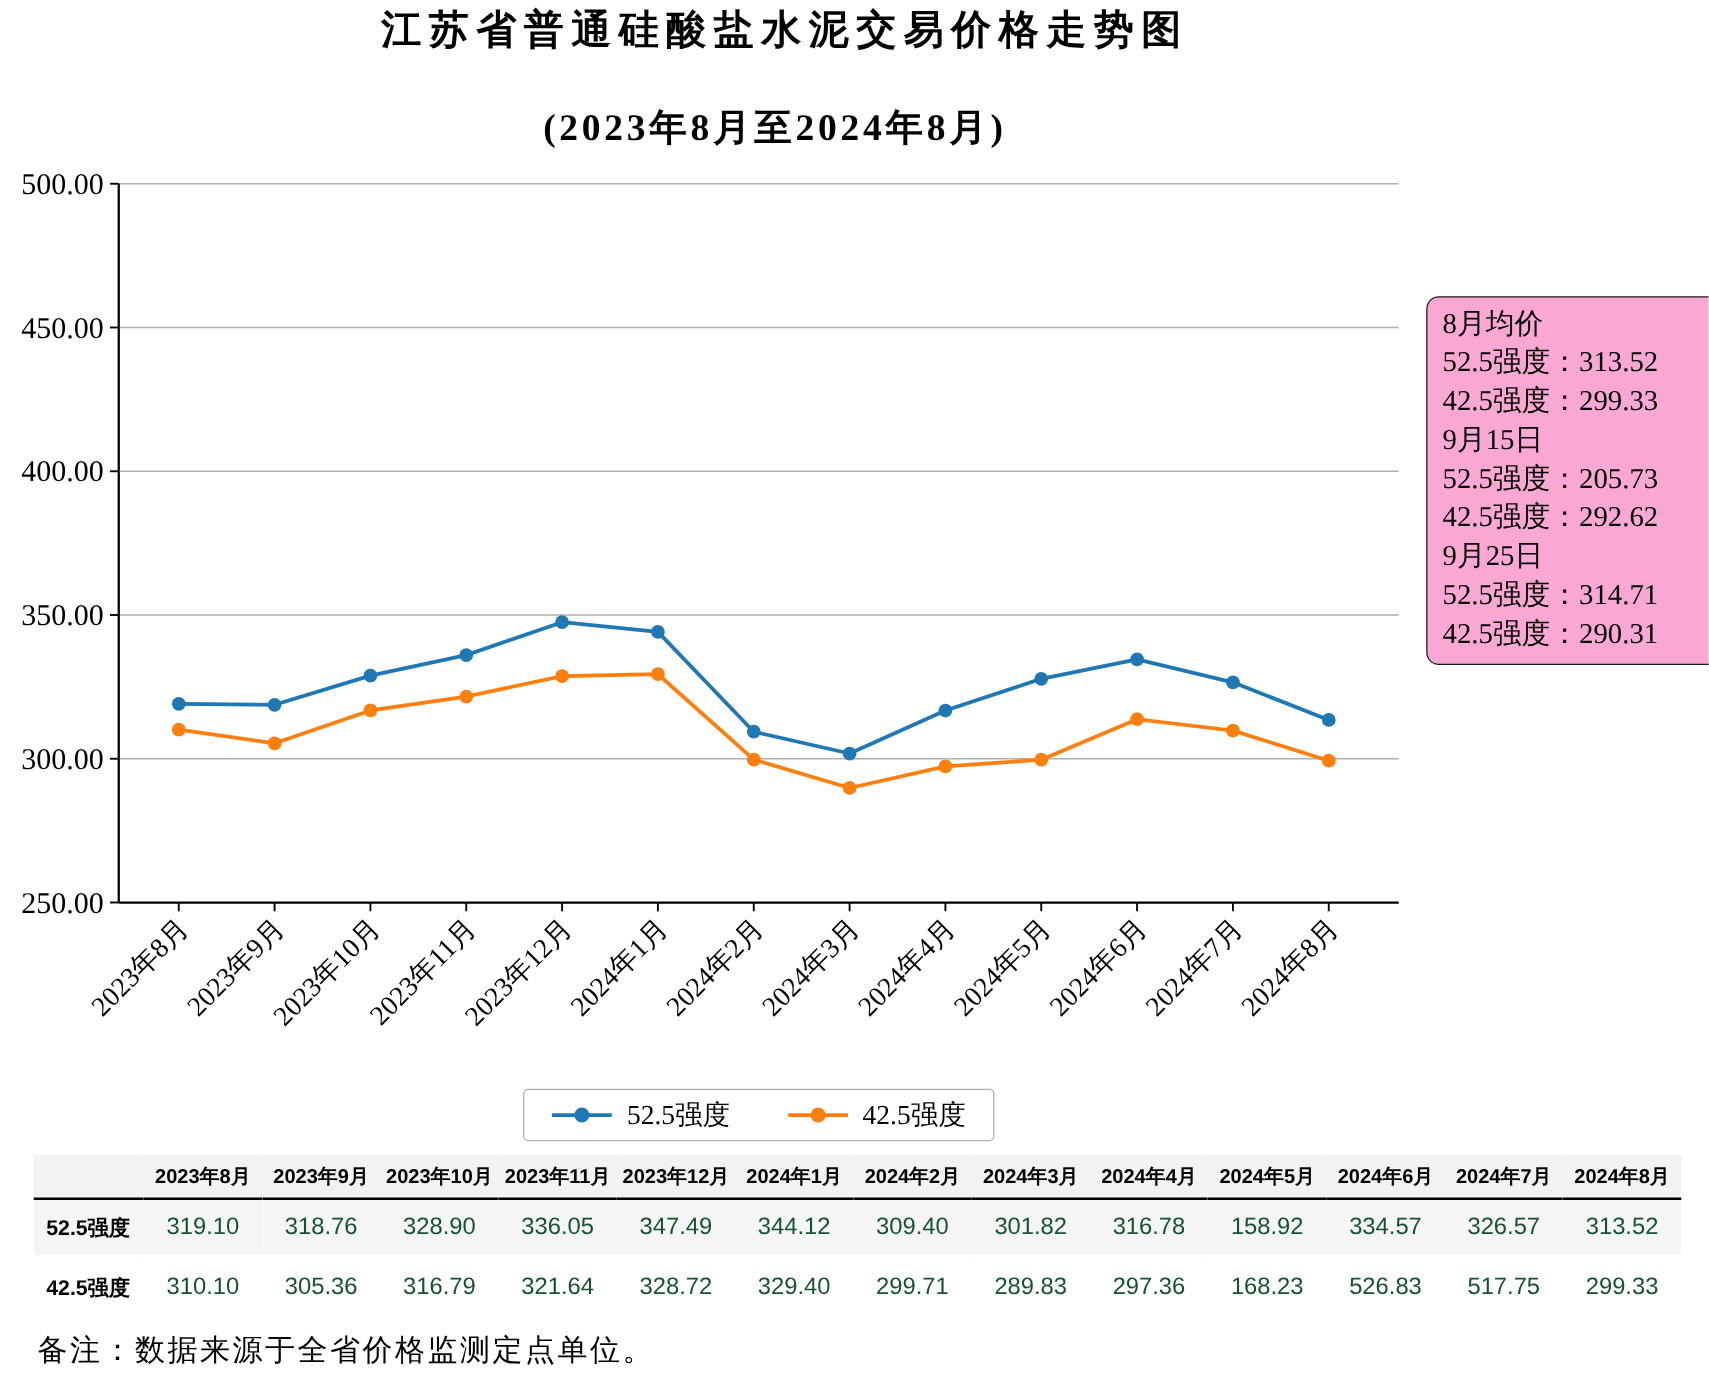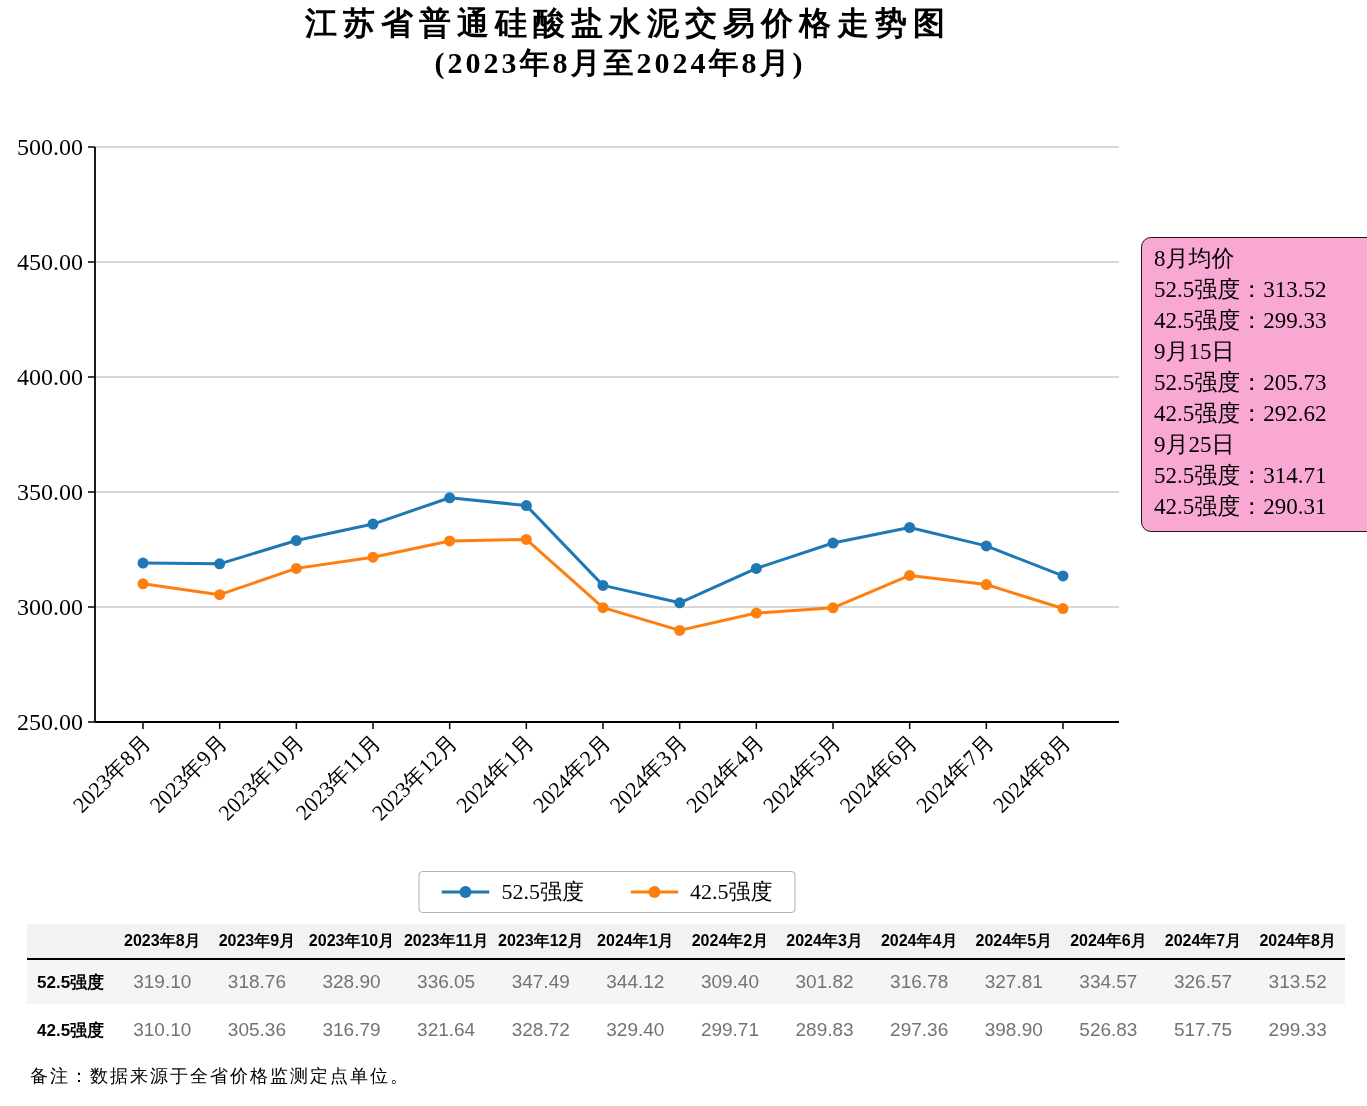"(2023年8月至2024年8月)" .title-line2 { margin-top: none -> 40px }
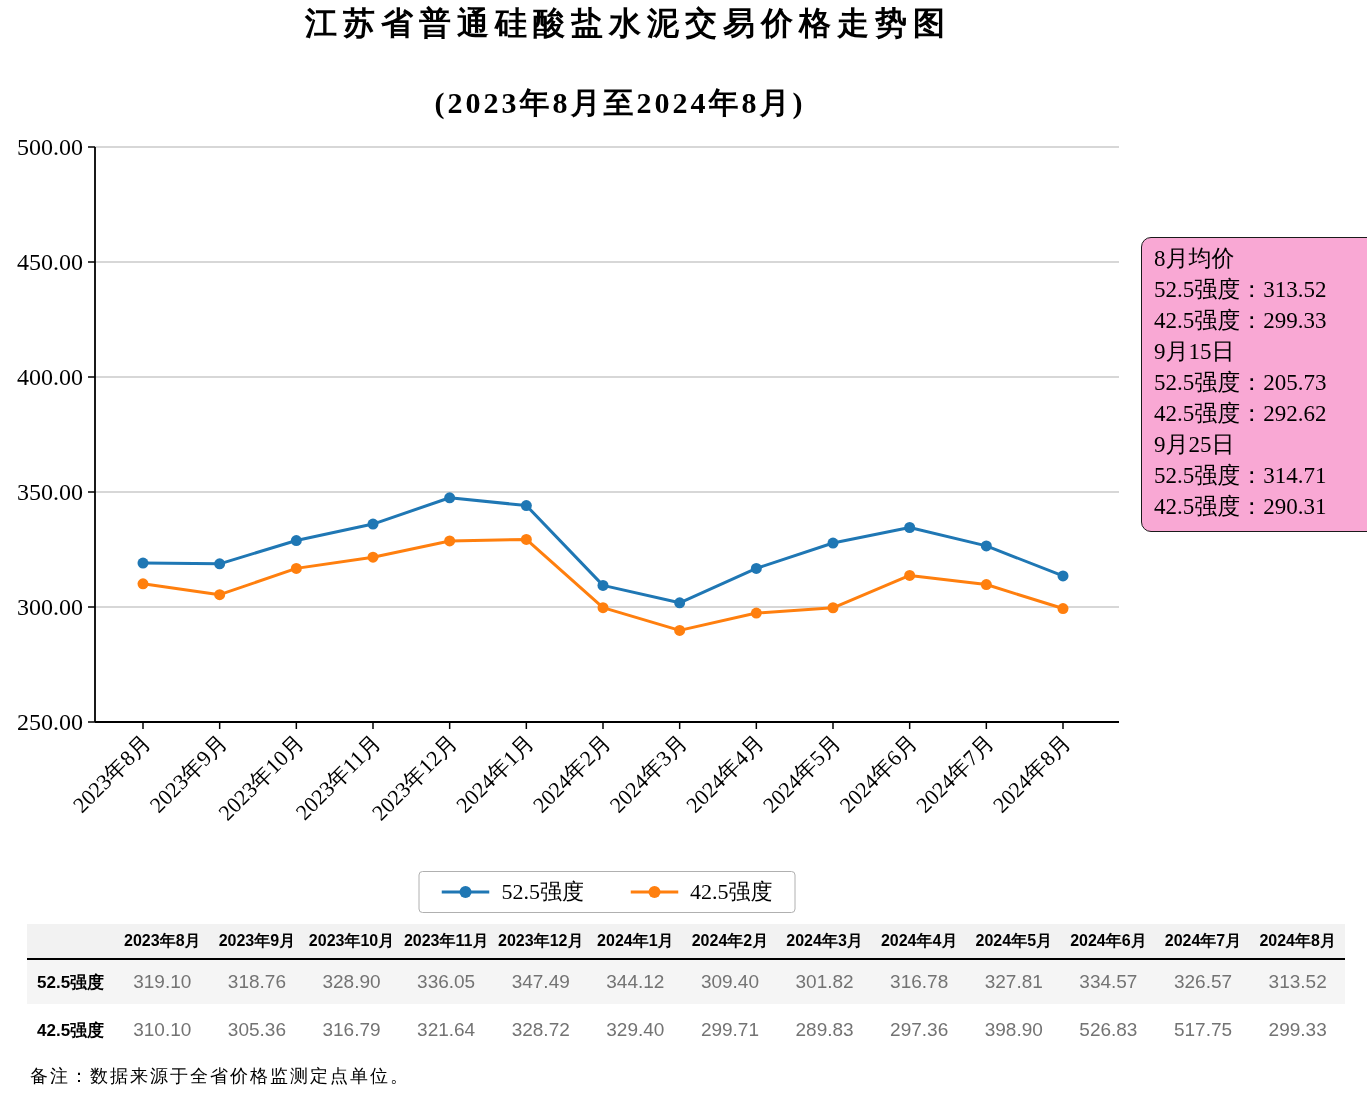"319.10" table.price-table td { color: #737373 -> #14532d }
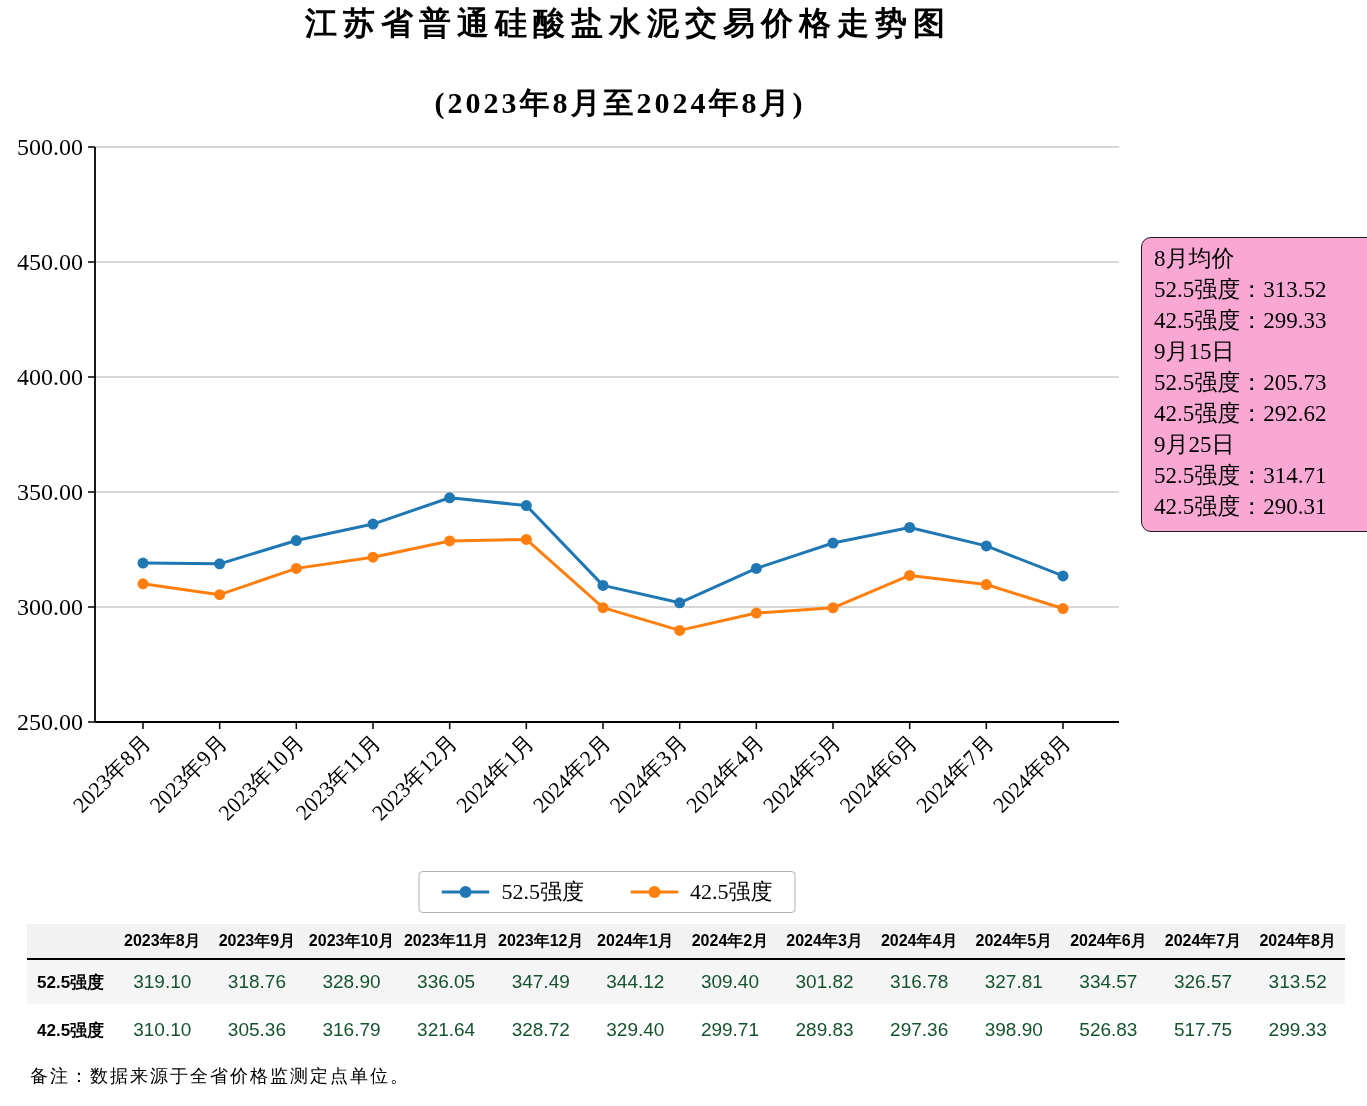"327.81" td { text: 327.81 -> 158.92 }
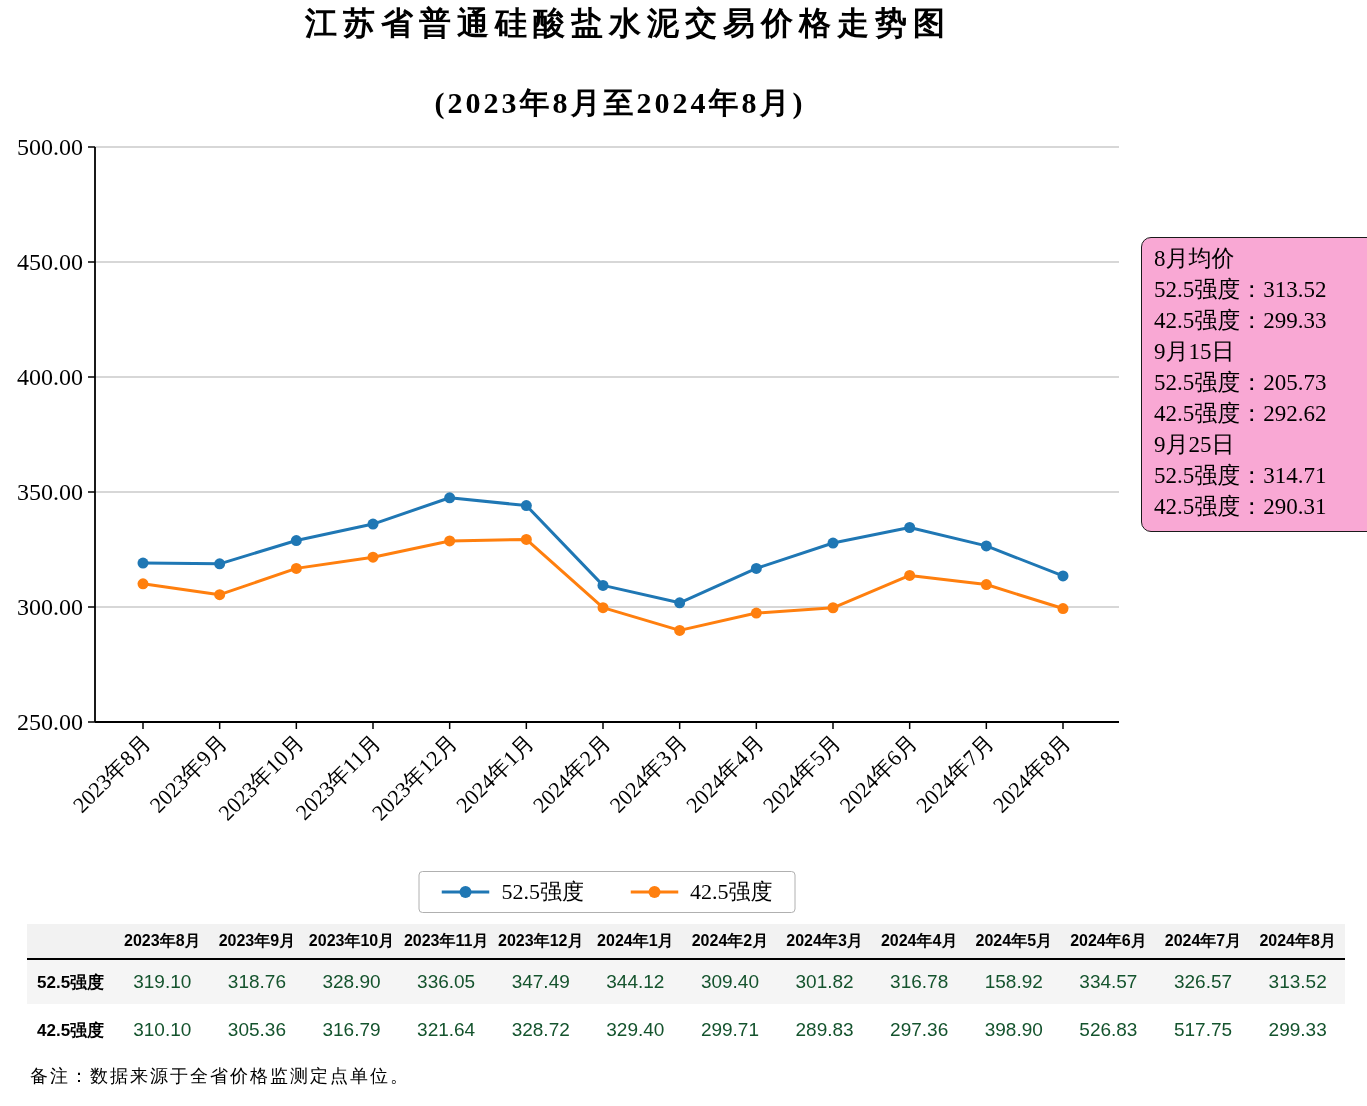"398.90" td { text: 398.90 -> 168.23 }
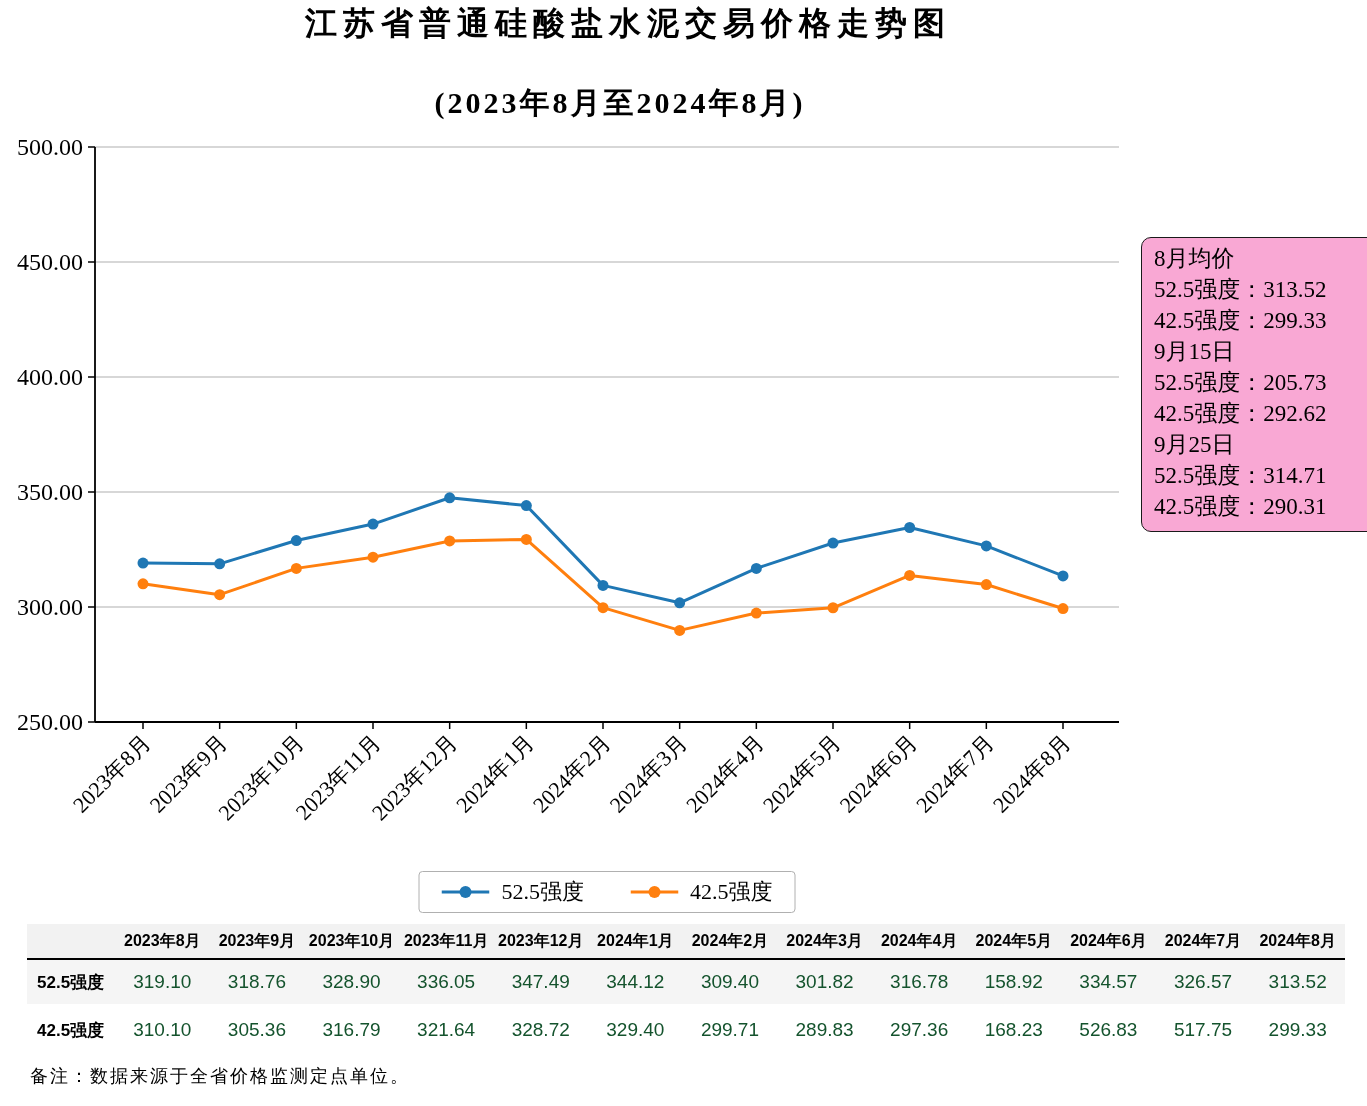"备注：数据来源于全省价格监测定点单位。" .footnote { font-size: 18px -> 24px }
